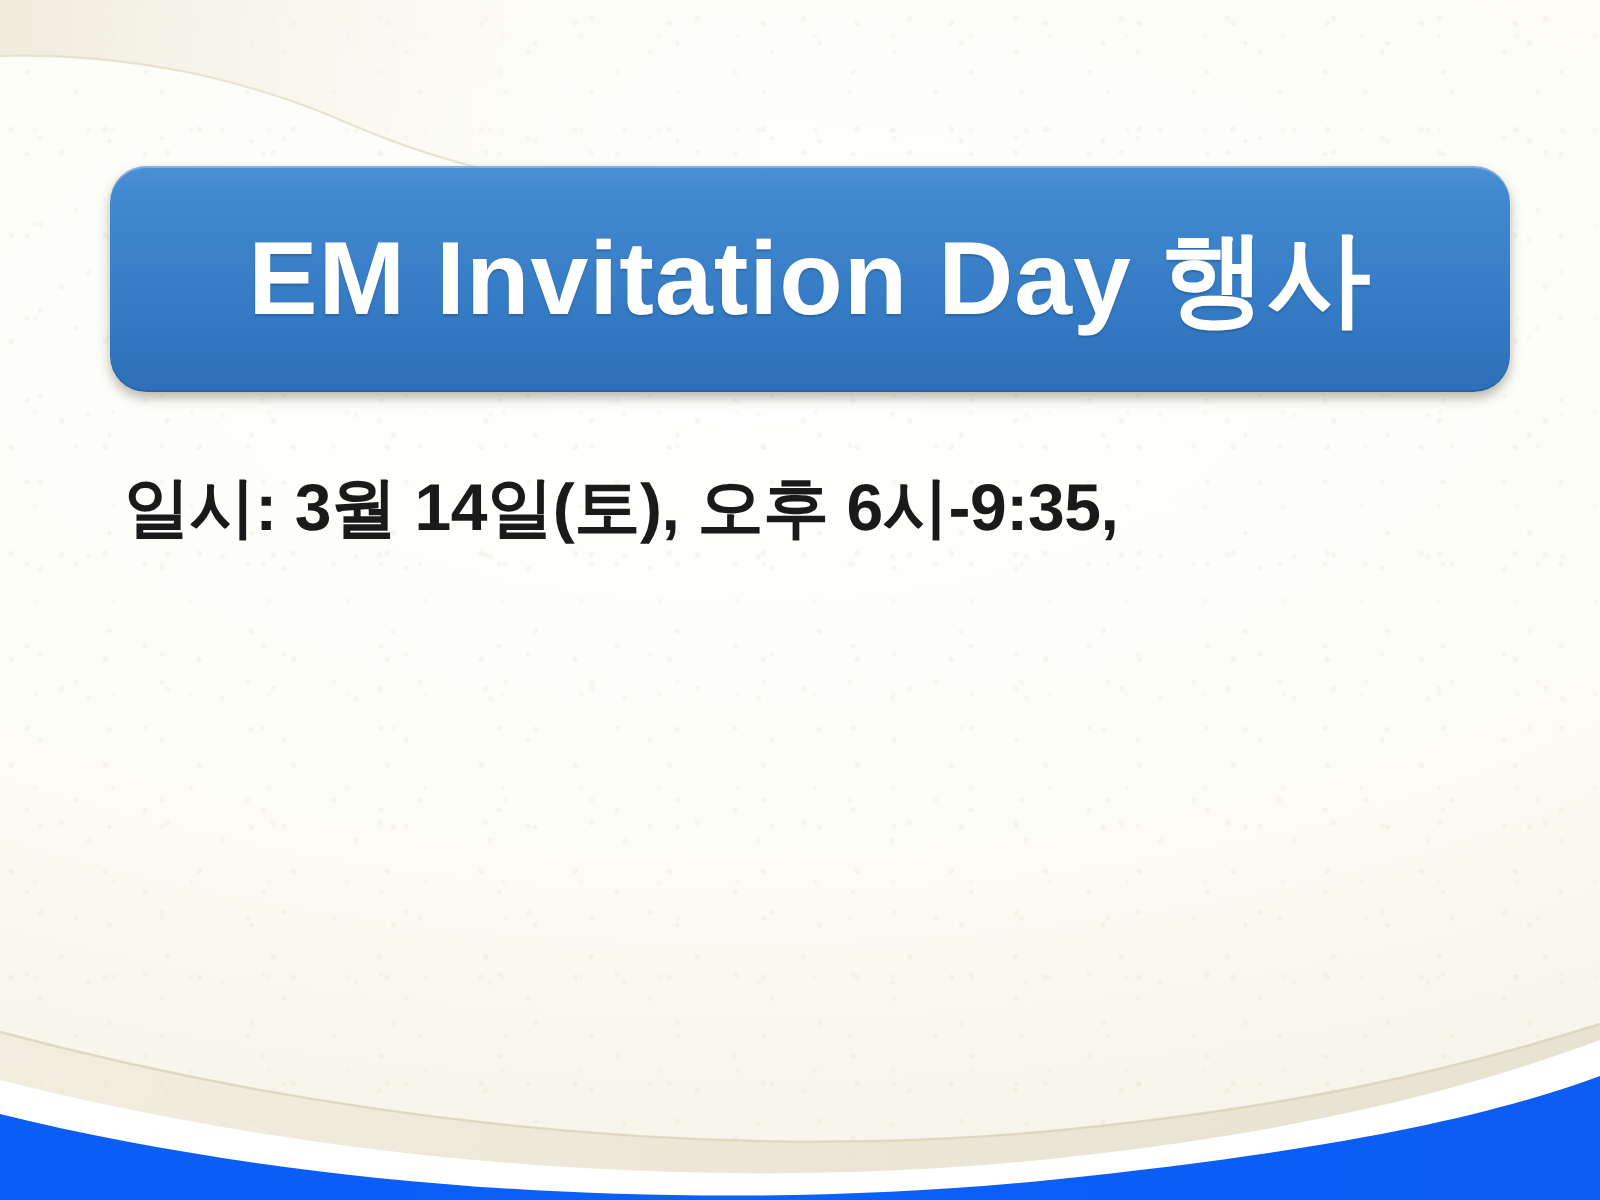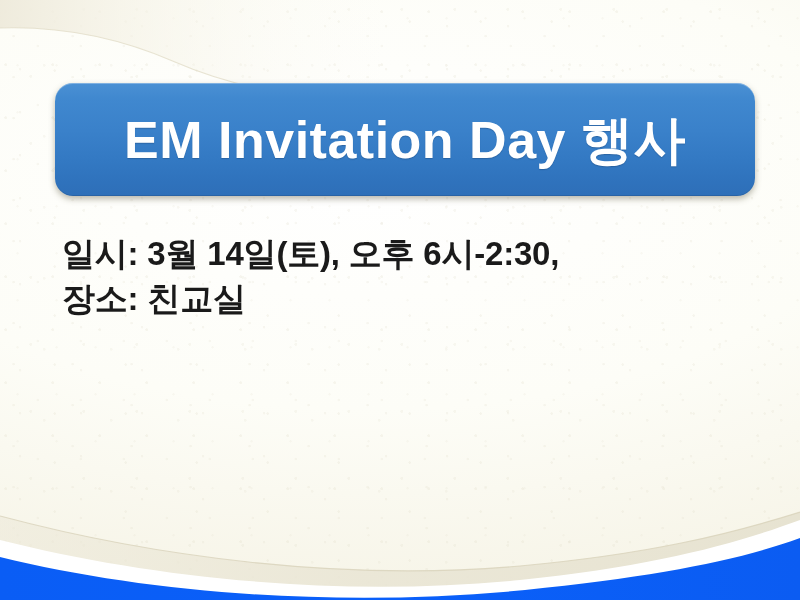"일시: 3월 14일(토), 오후 6시-2:30," div.body-line { text: 6시-2:30 -> 6시-9:35 }
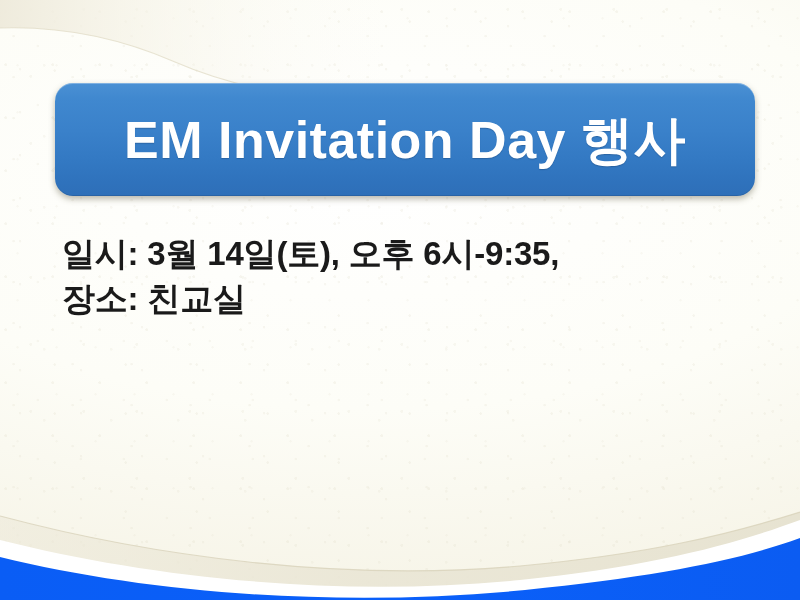"장소: 친교실" div.body-line { html: <div>장소: 친교실</div> -> none }
